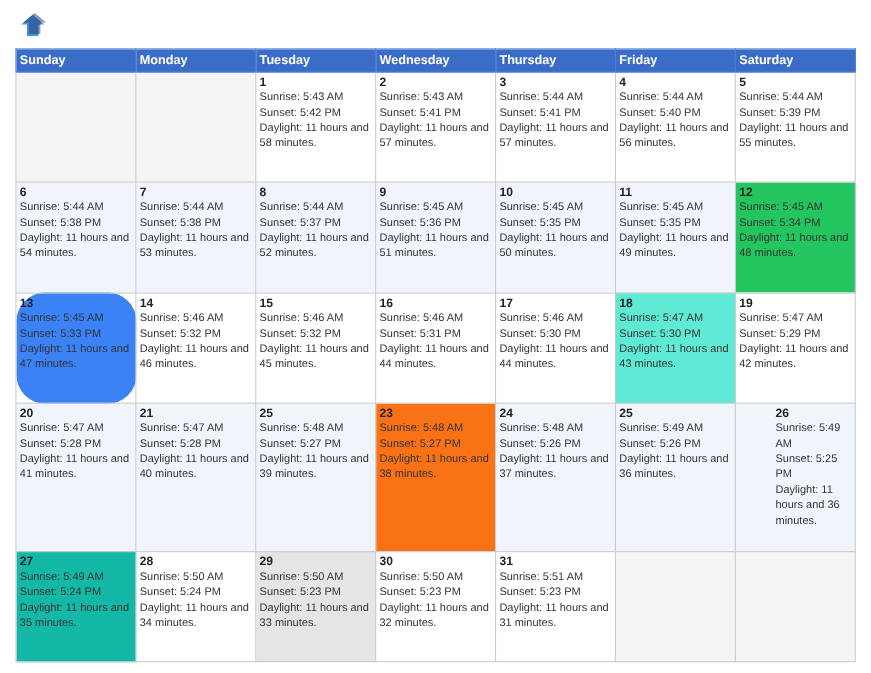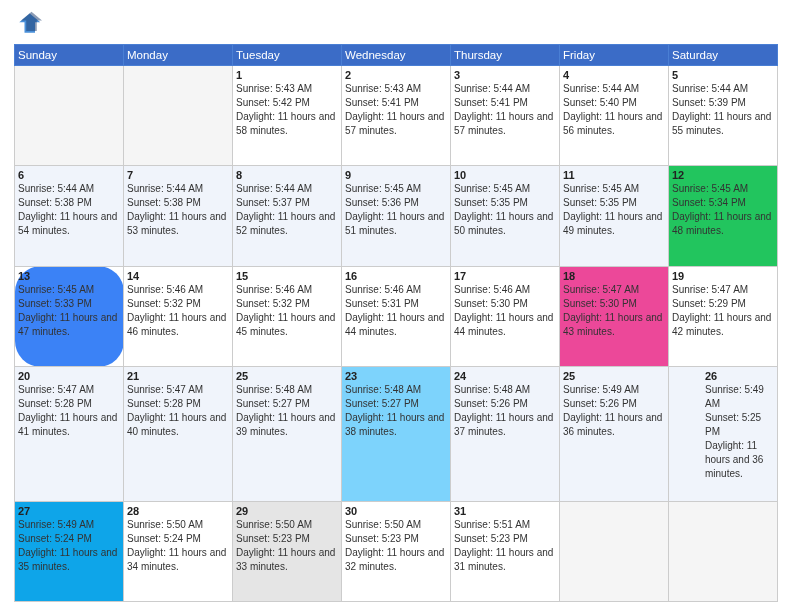"Sunday" .calendar th { font-weight: normal -> bold }
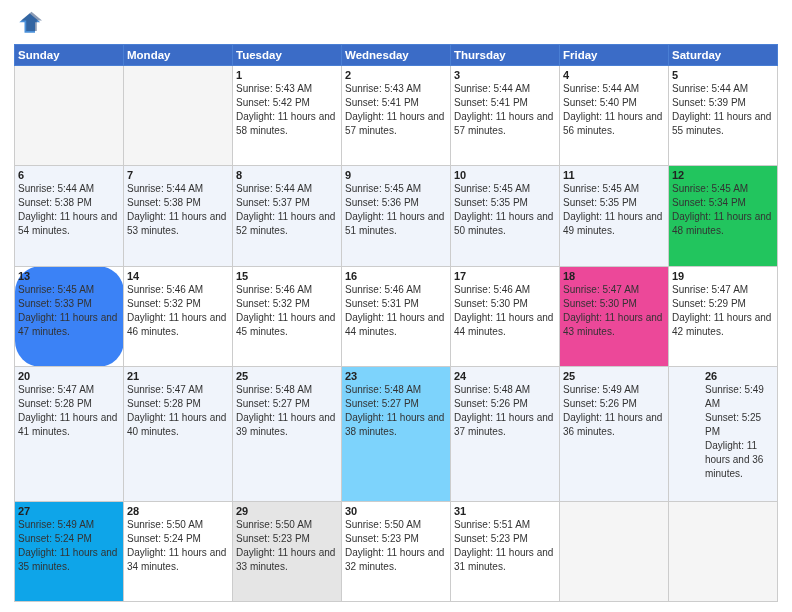"18" td { background: #ec4899 -> #5eead4 }
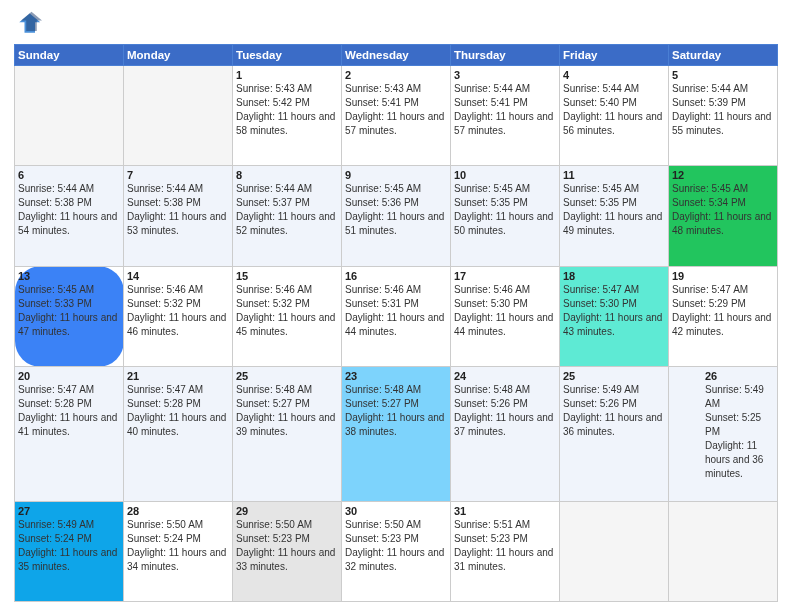"23" td { background: #7dd3fc -> #f97316 }
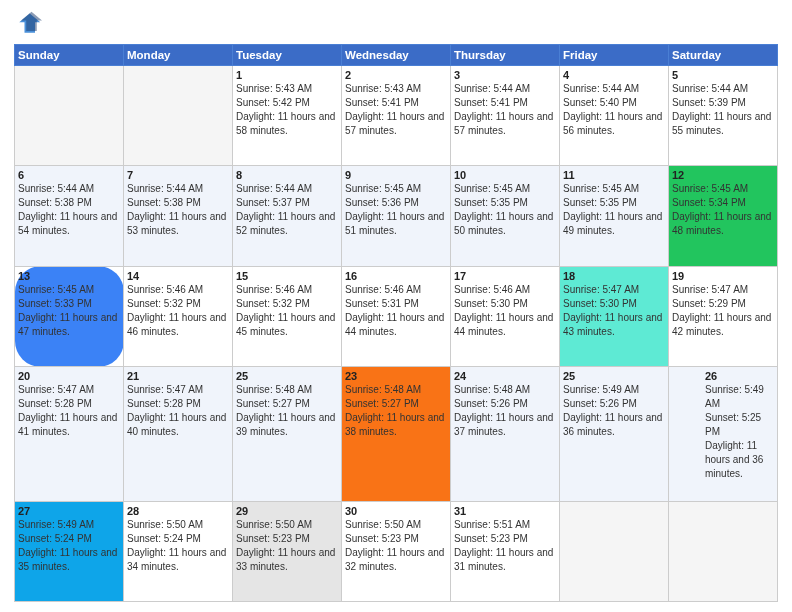"27" td { background: #0ea5e9 -> #14b8a6 }
